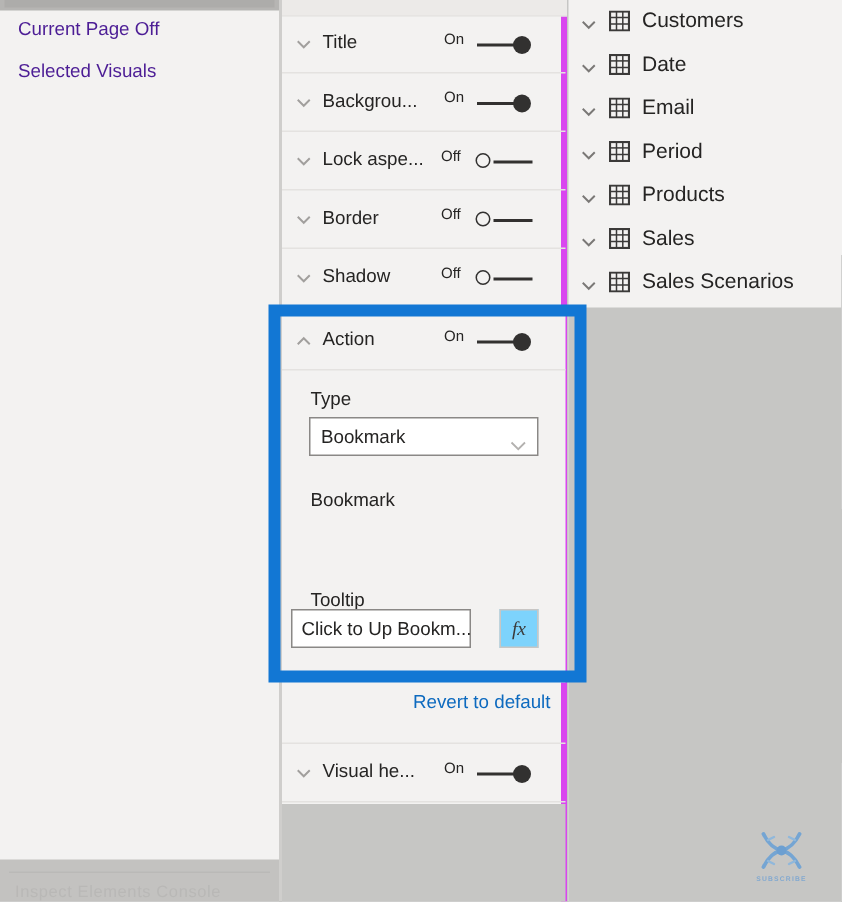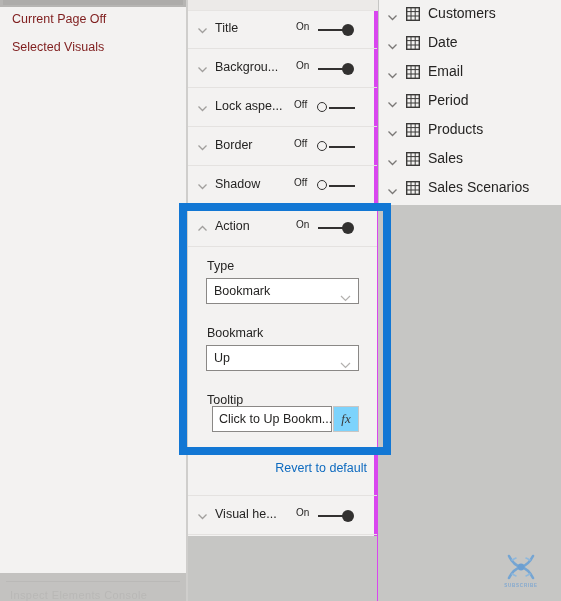"Current Page Off" .left-row { color: #7f1d1d -> #4c1d95 }
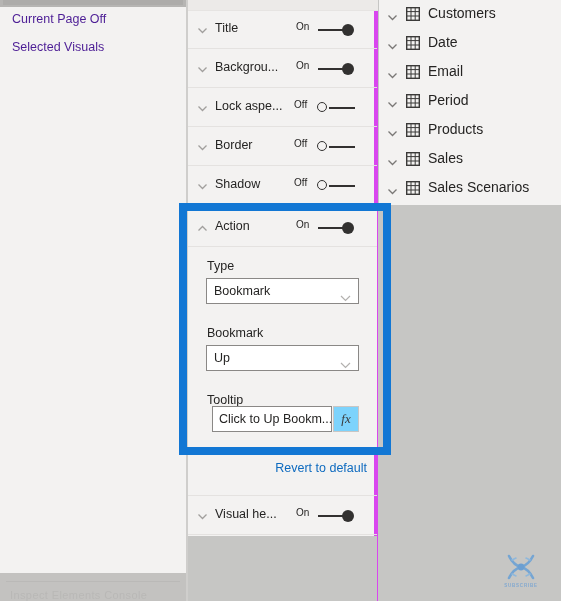"Up" div.dropdown { html: <div> <span>Up</span> <span> <svg> <polyline></polyline> </svg> </span> </div> -> none }
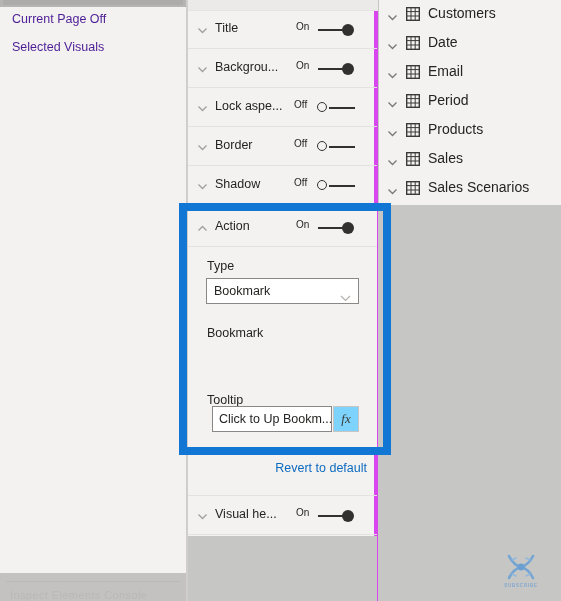"Click to Up Bookm..." #tooltip-input { left: 24px -> 6px }
